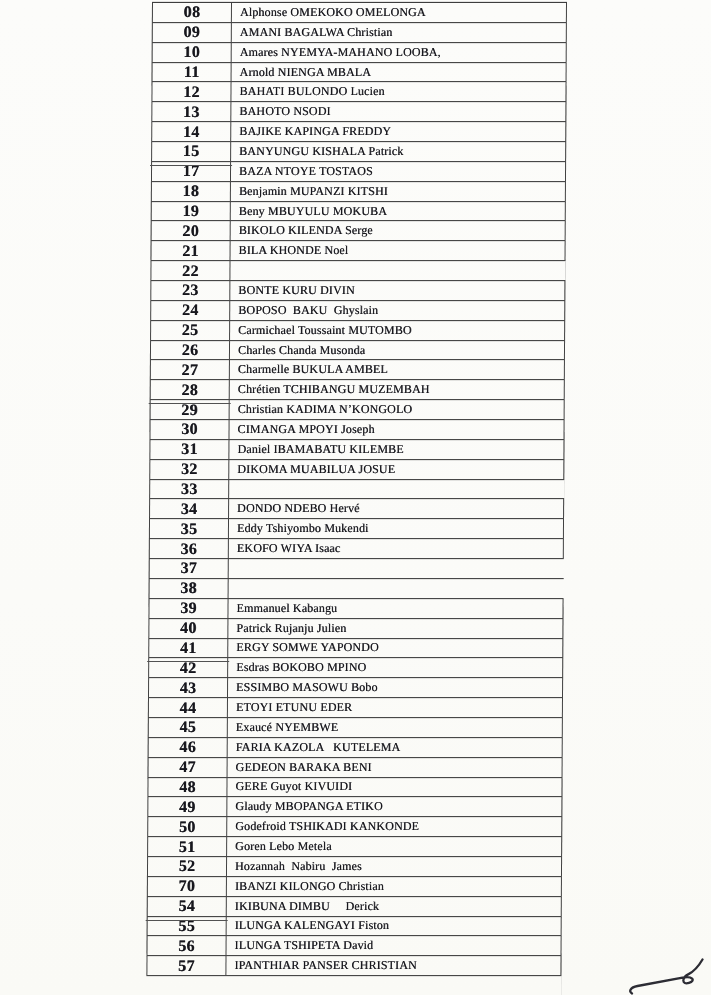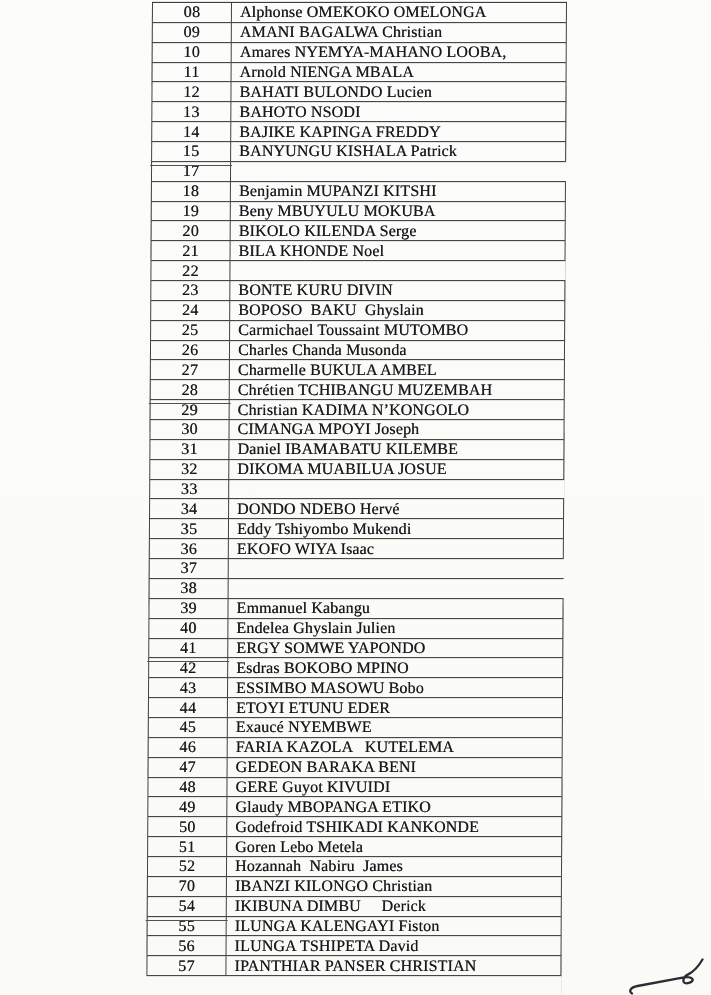"08" .cell-no { font-weight: none -> bold }
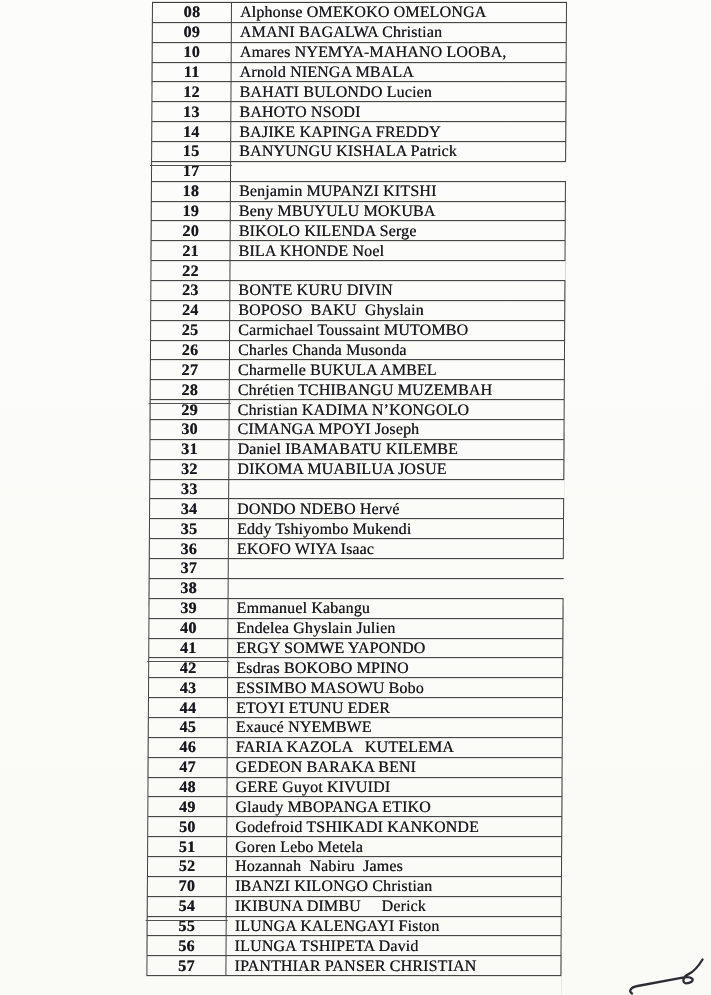"Alphonse OMEKOKO OMELONGA" .cell-name { font-size: 16px -> 12px }
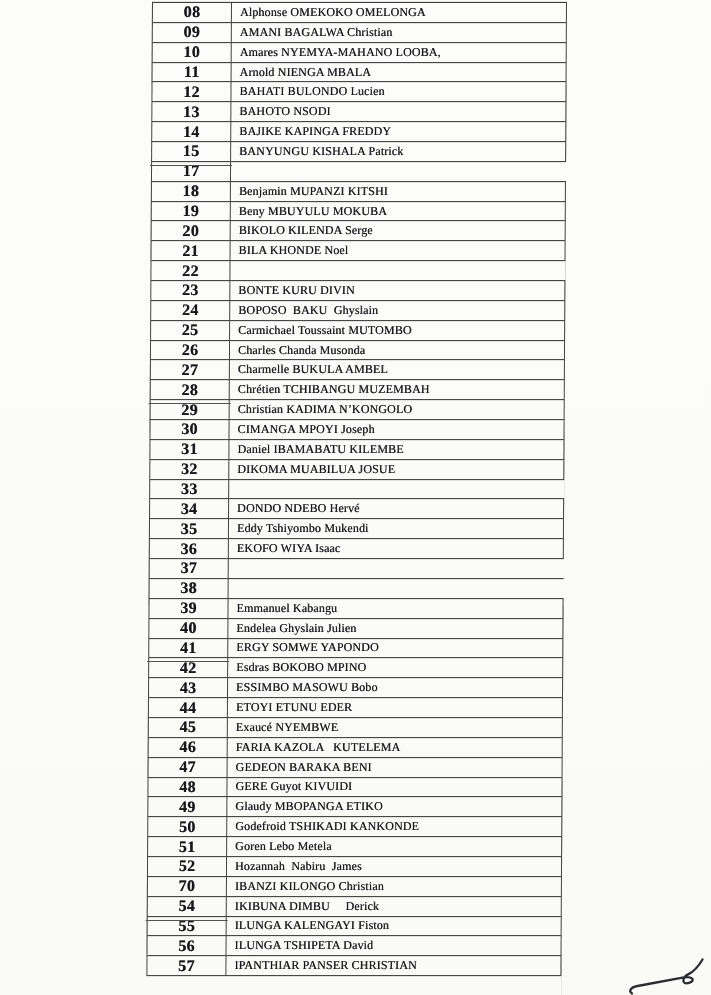"BAZA NTOYE TOSTAOS" div.cell-name { html: none -> <div>BAZA NTOYE TOSTAOS</div> }
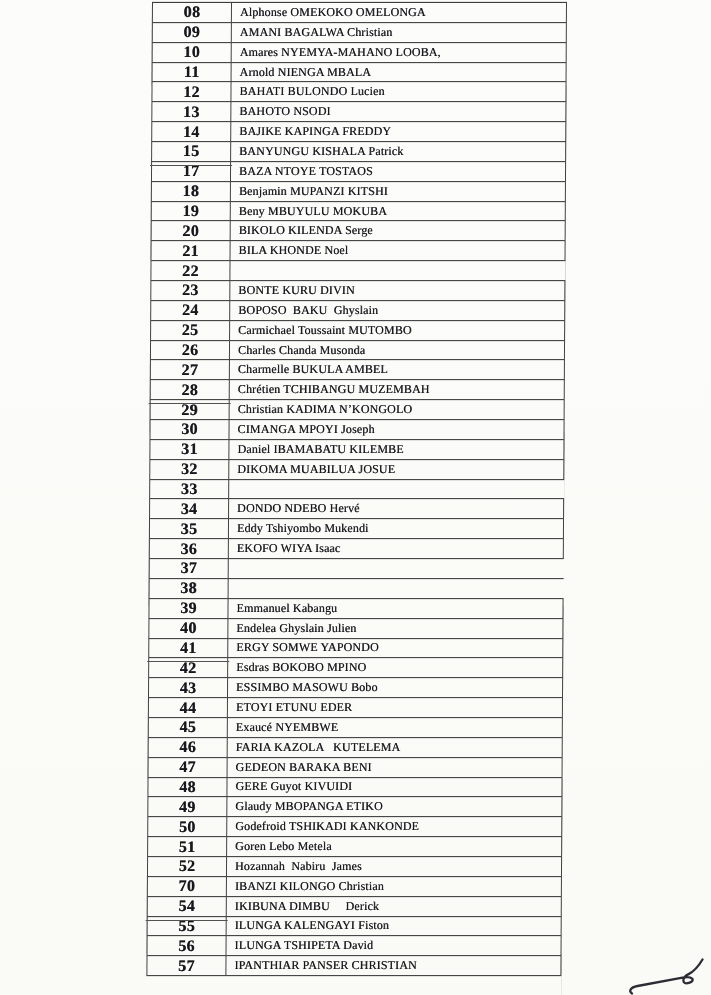"Endelea Ghyslain Julien" div.cell-name { text: Endelea Ghyslain -> Patrick Rujanju }
